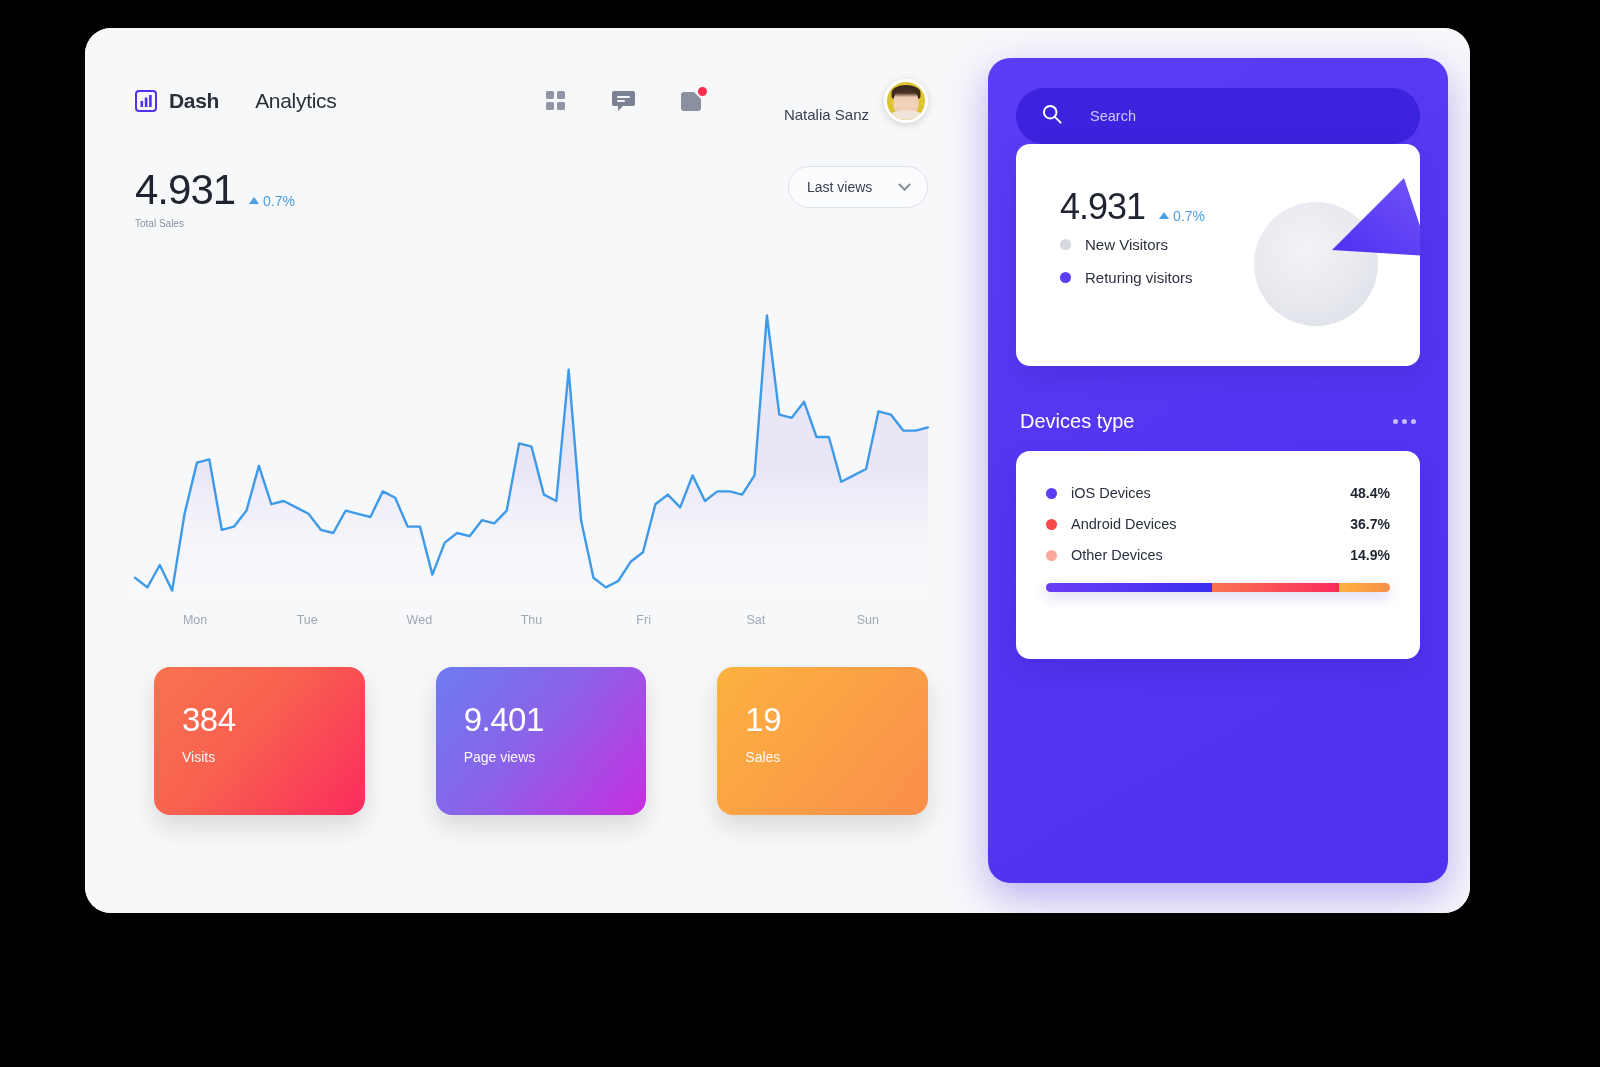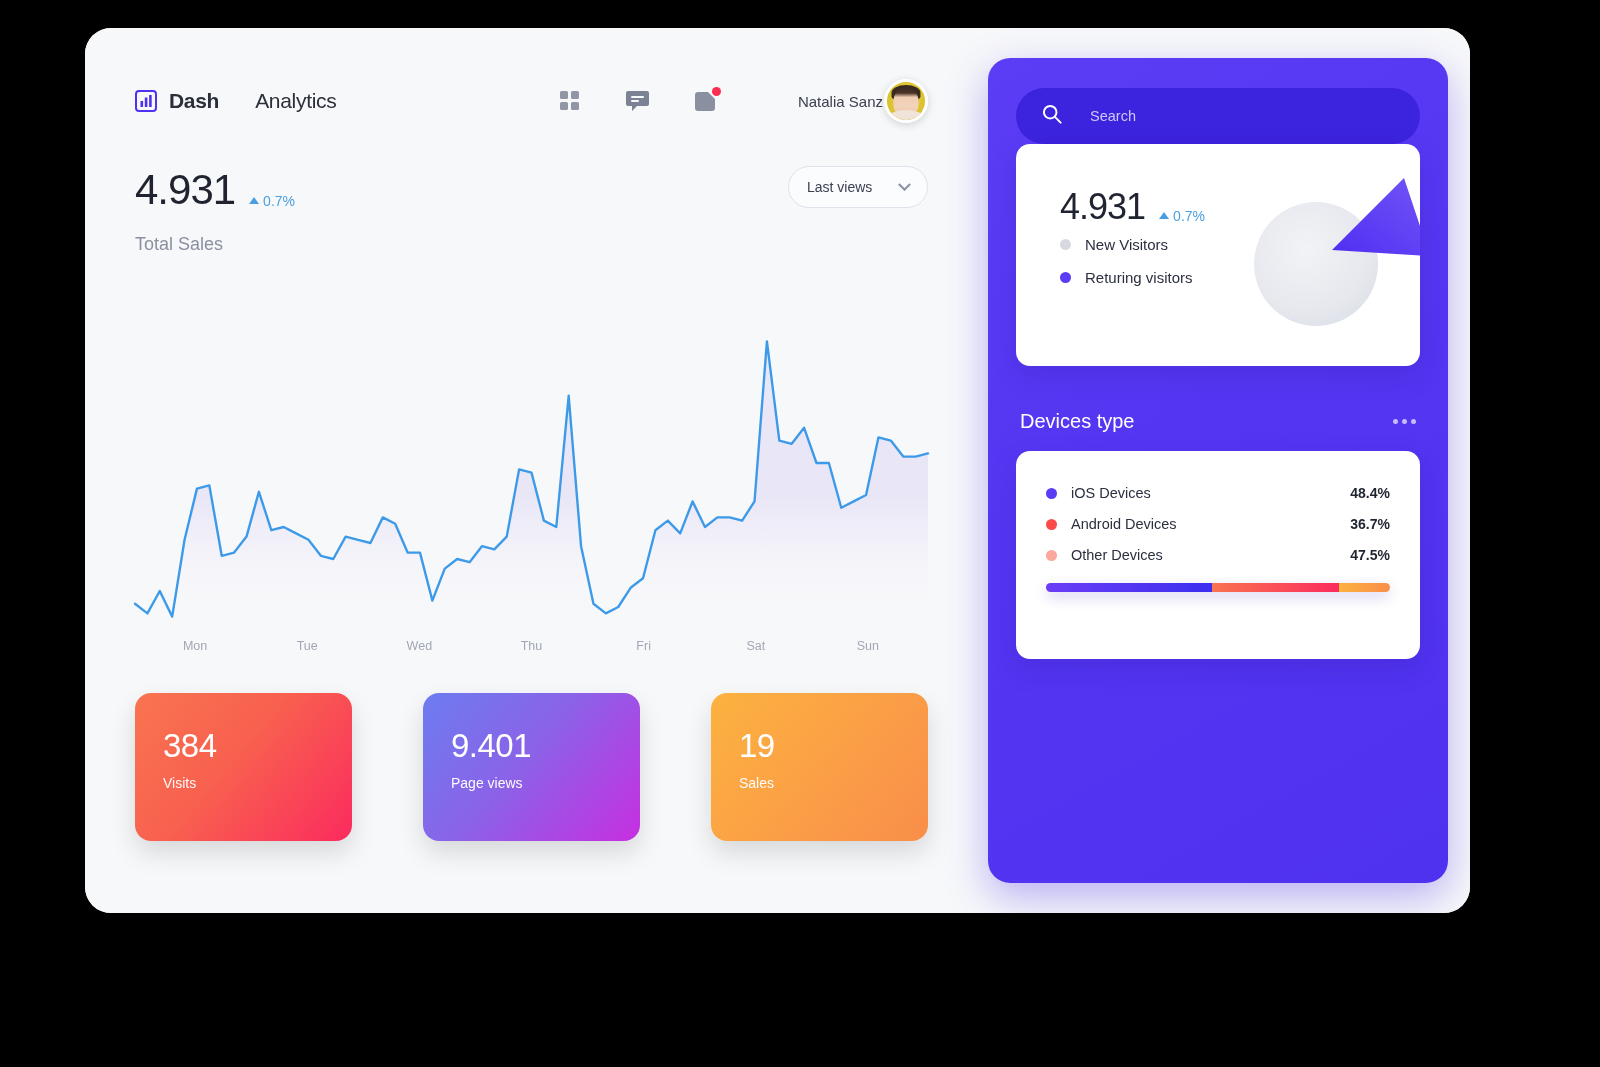"Natalia Sanz" .user-wrap { align-items: center -> flex-end; gap: 1px -> 15px }
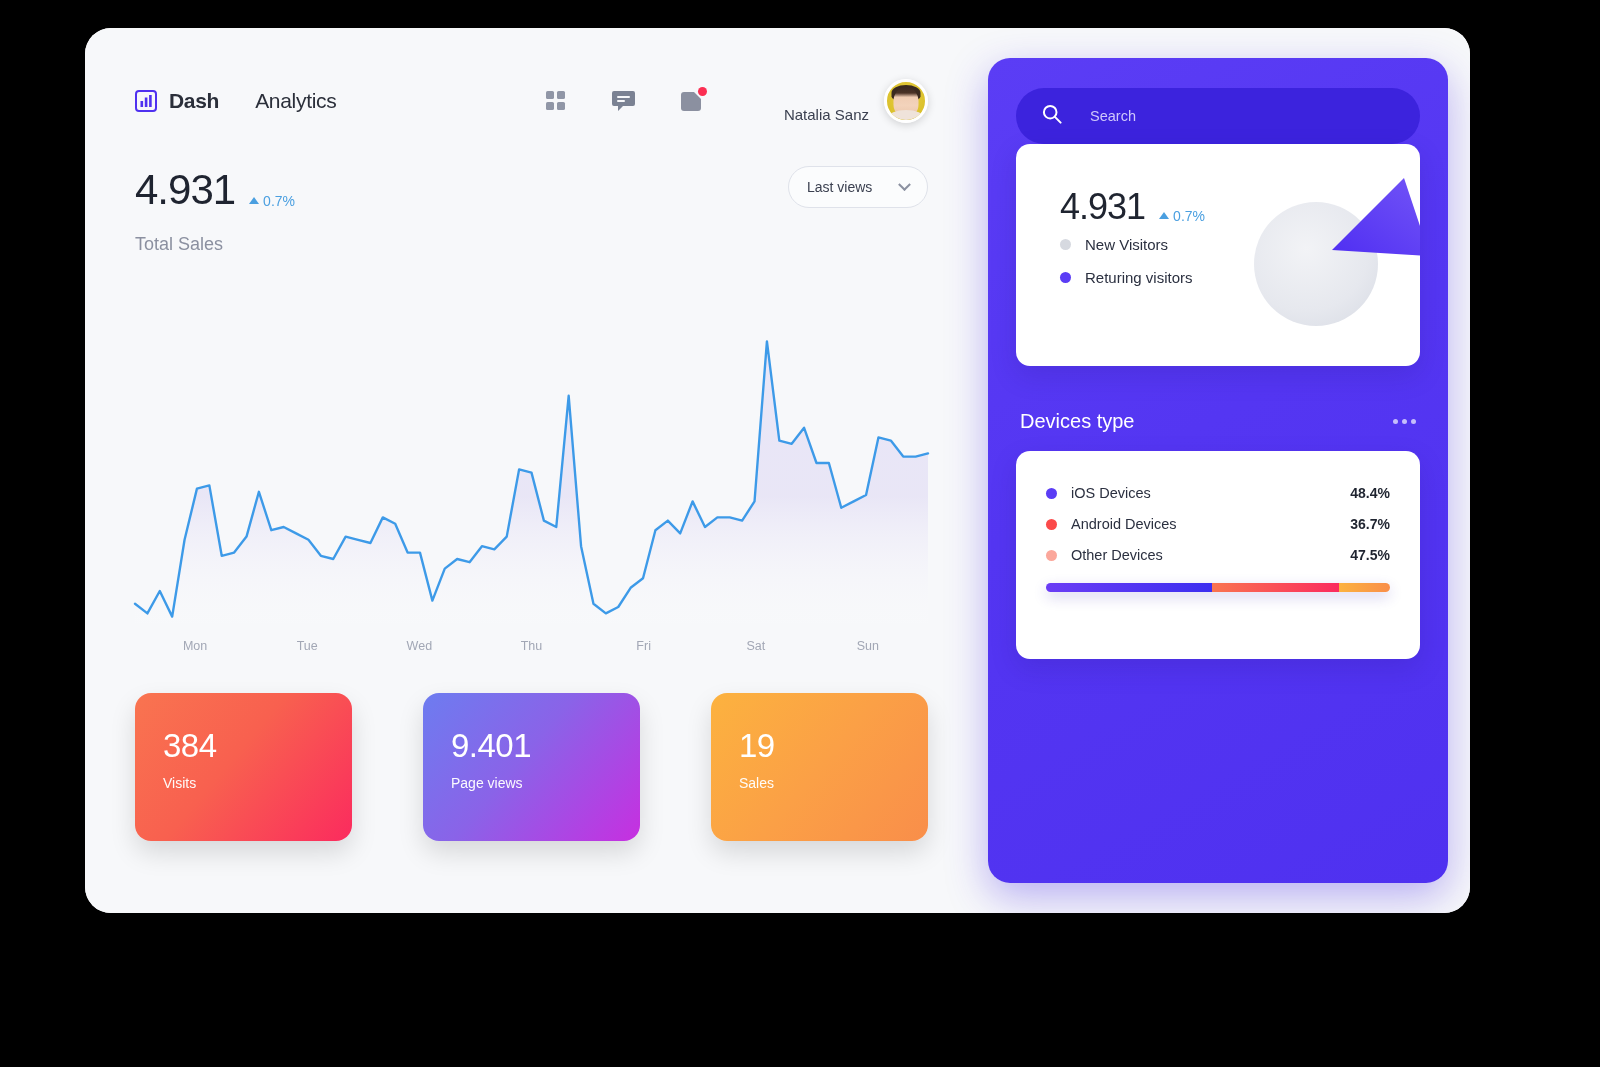"Total Sales" .kpi-label { font-size: 18px -> 10px; margin-top: 20px -> 4px }
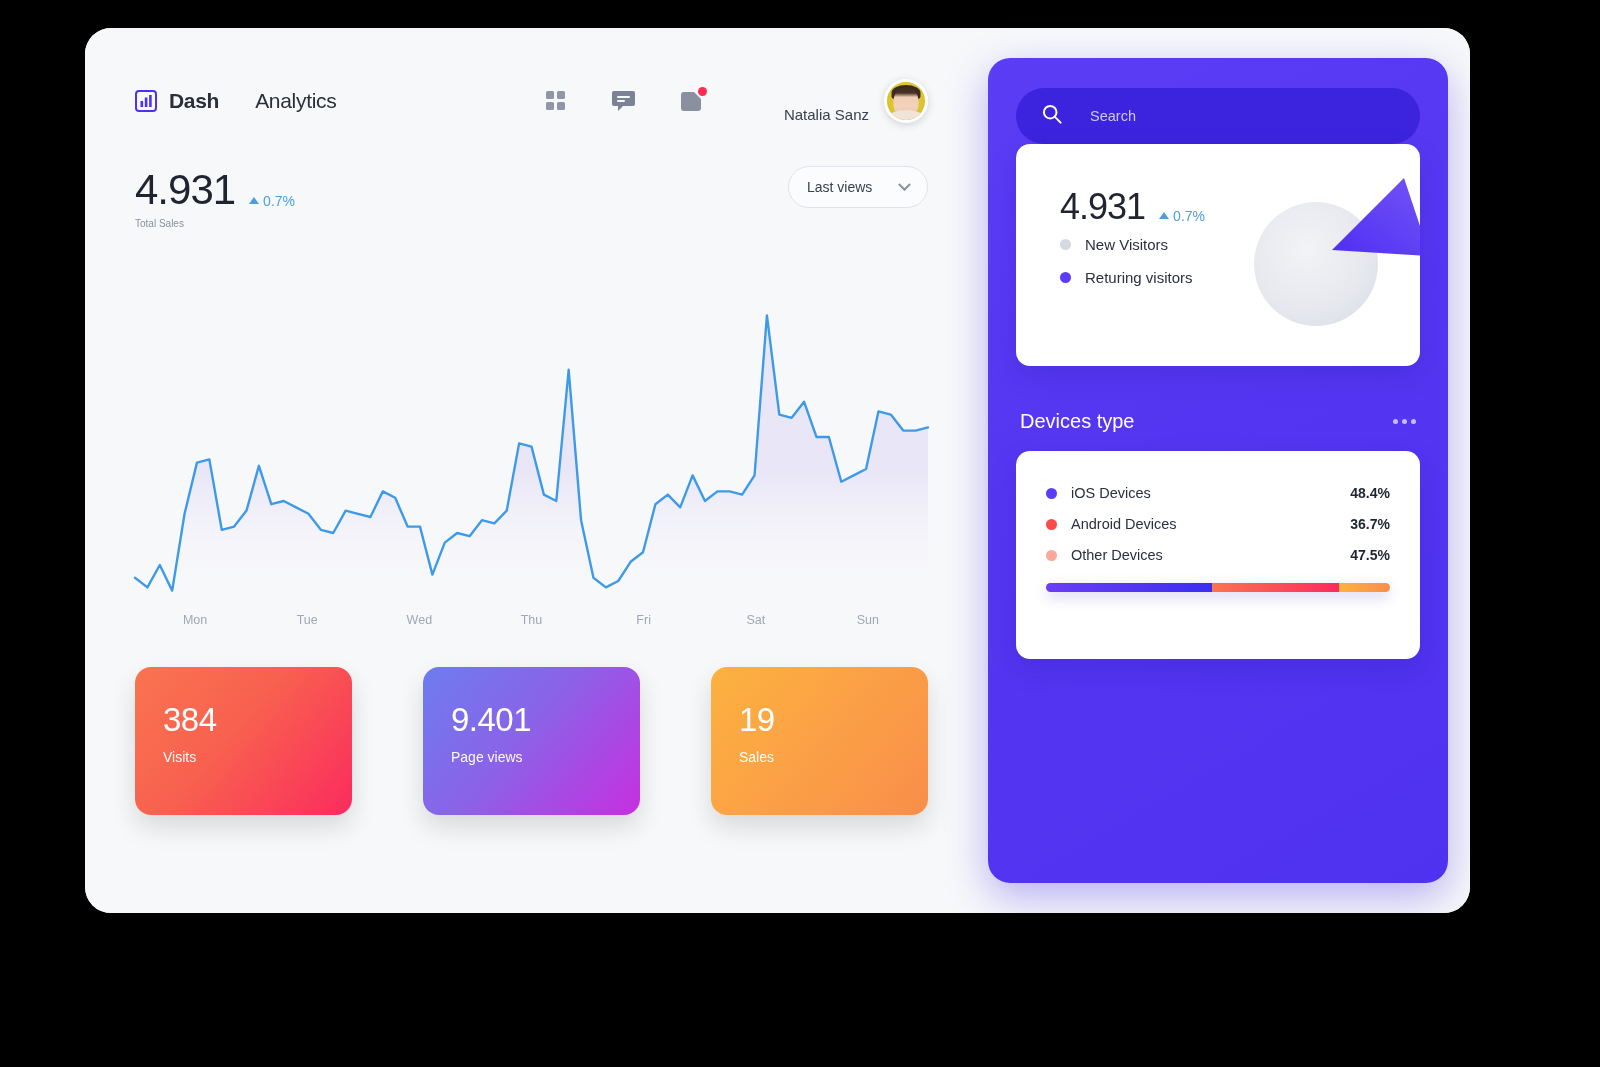"47.5%" span.dev-pct { text: 47.5% -> 14.9% }
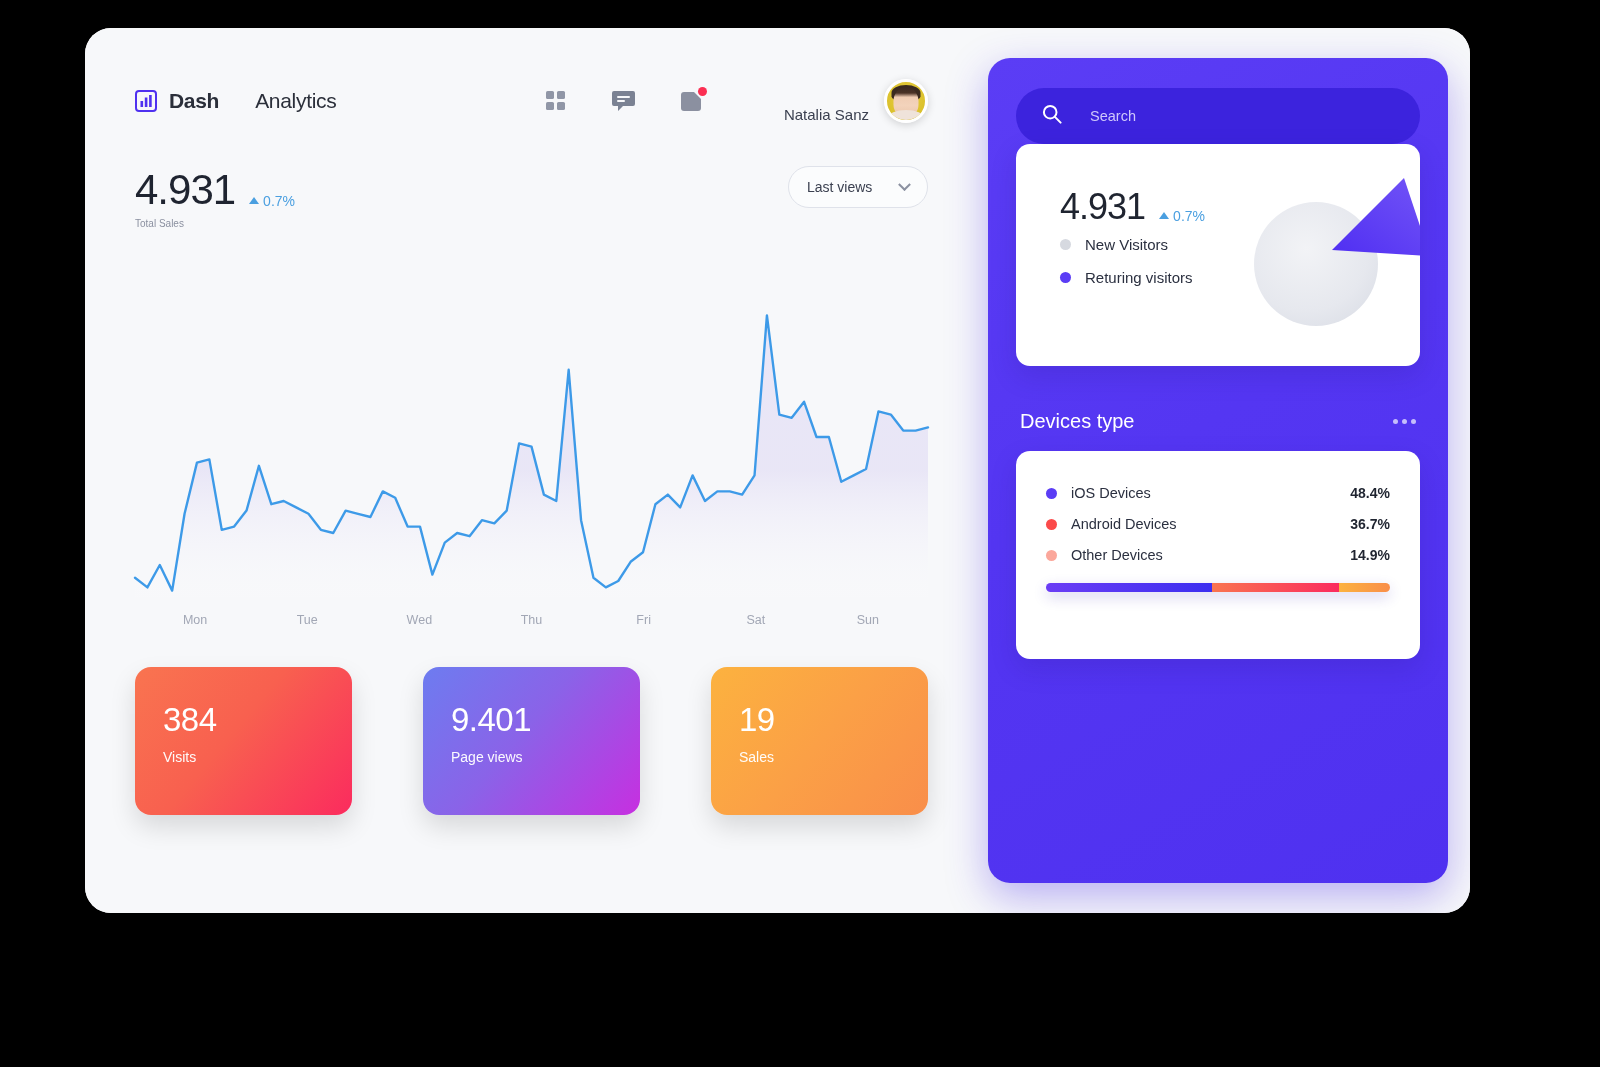"384" .cards { padding: 40px 50px 0 50px -> 40px 50px 0 69px }
